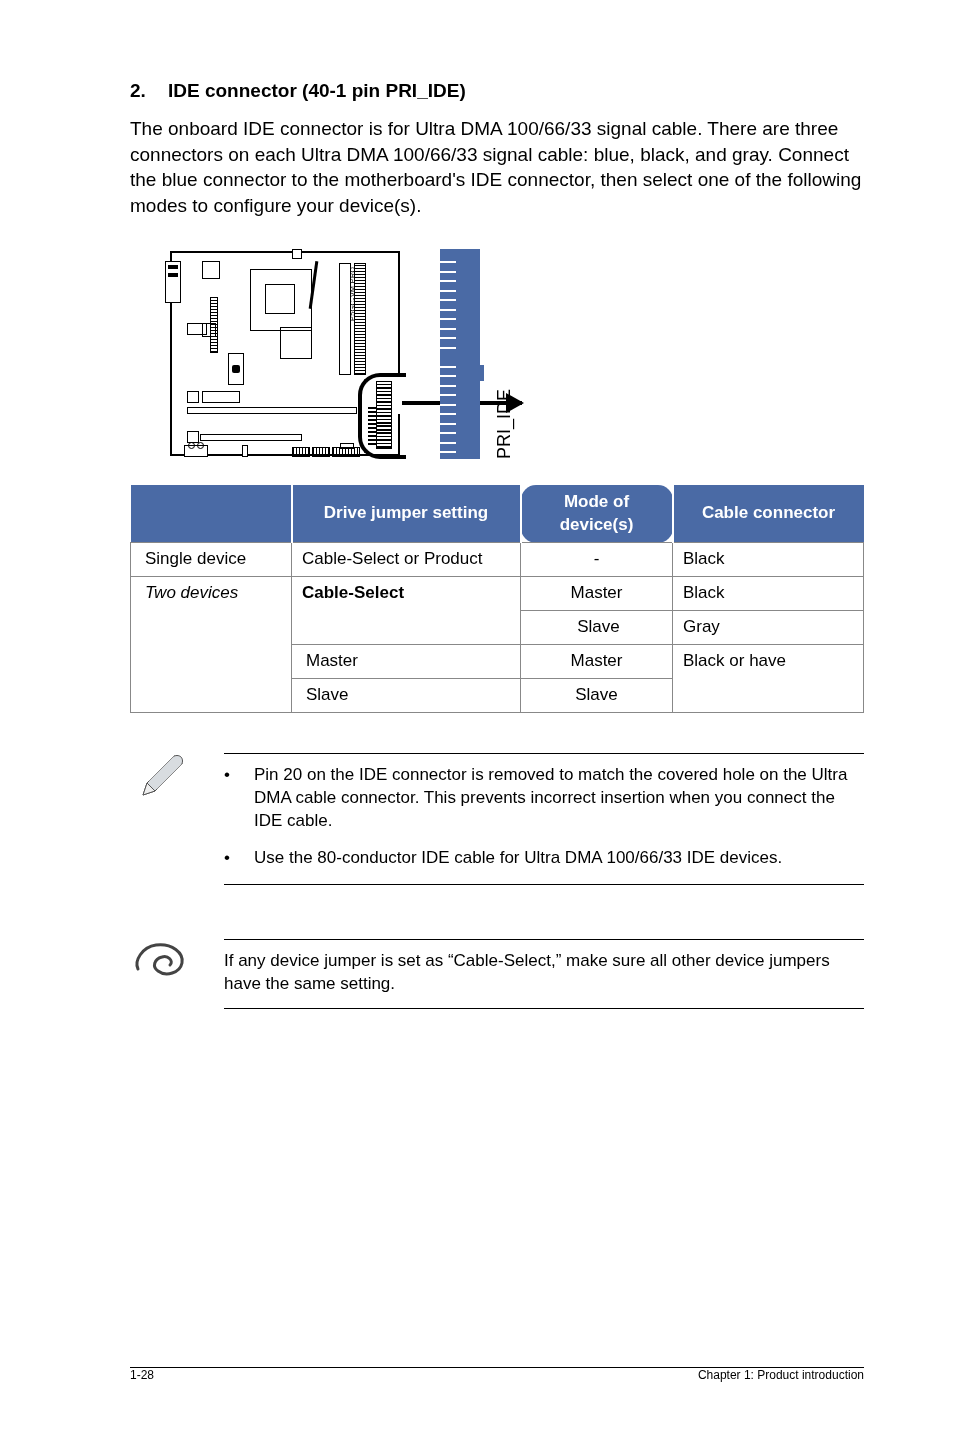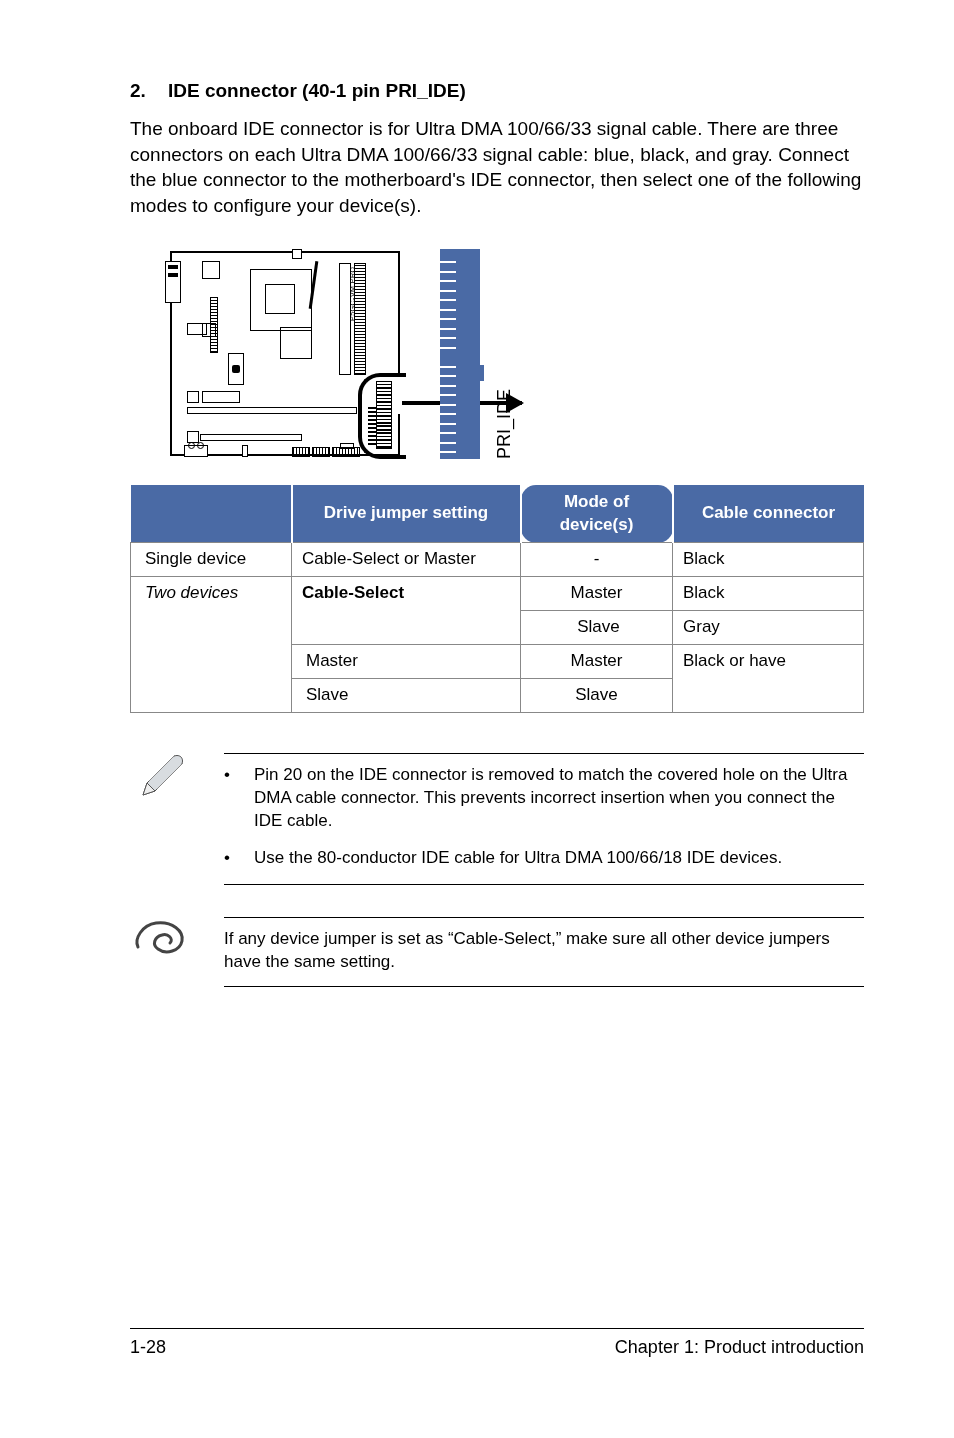"Cable-Select or Master" td { text: Master -> Product }
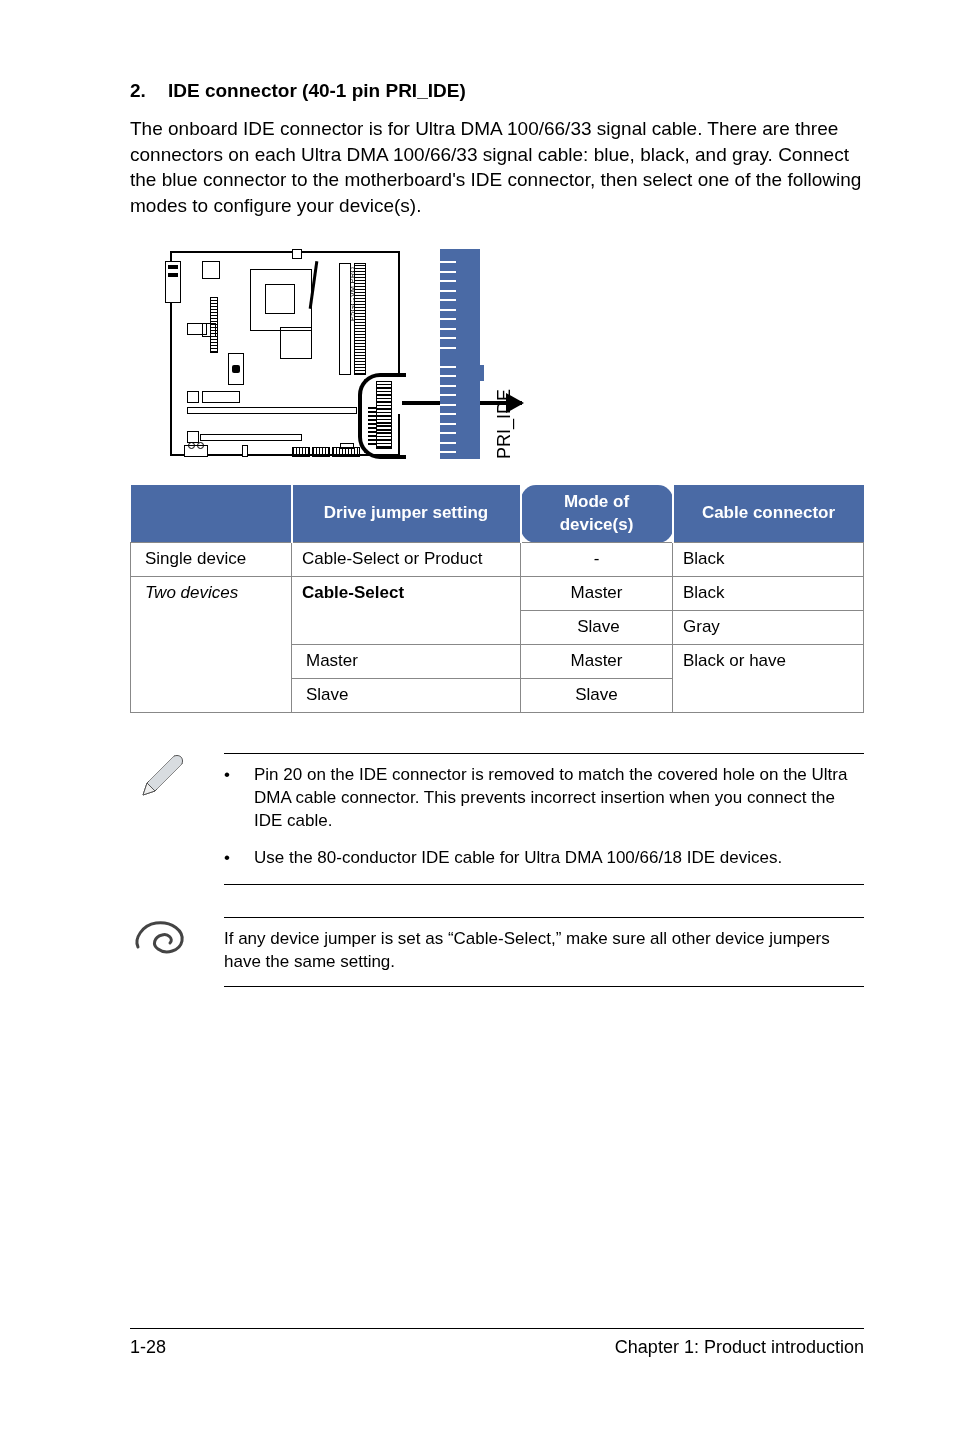"Use the 80-conductor IDE cable" div { text: 100/66/18 -> 100/66/33 }
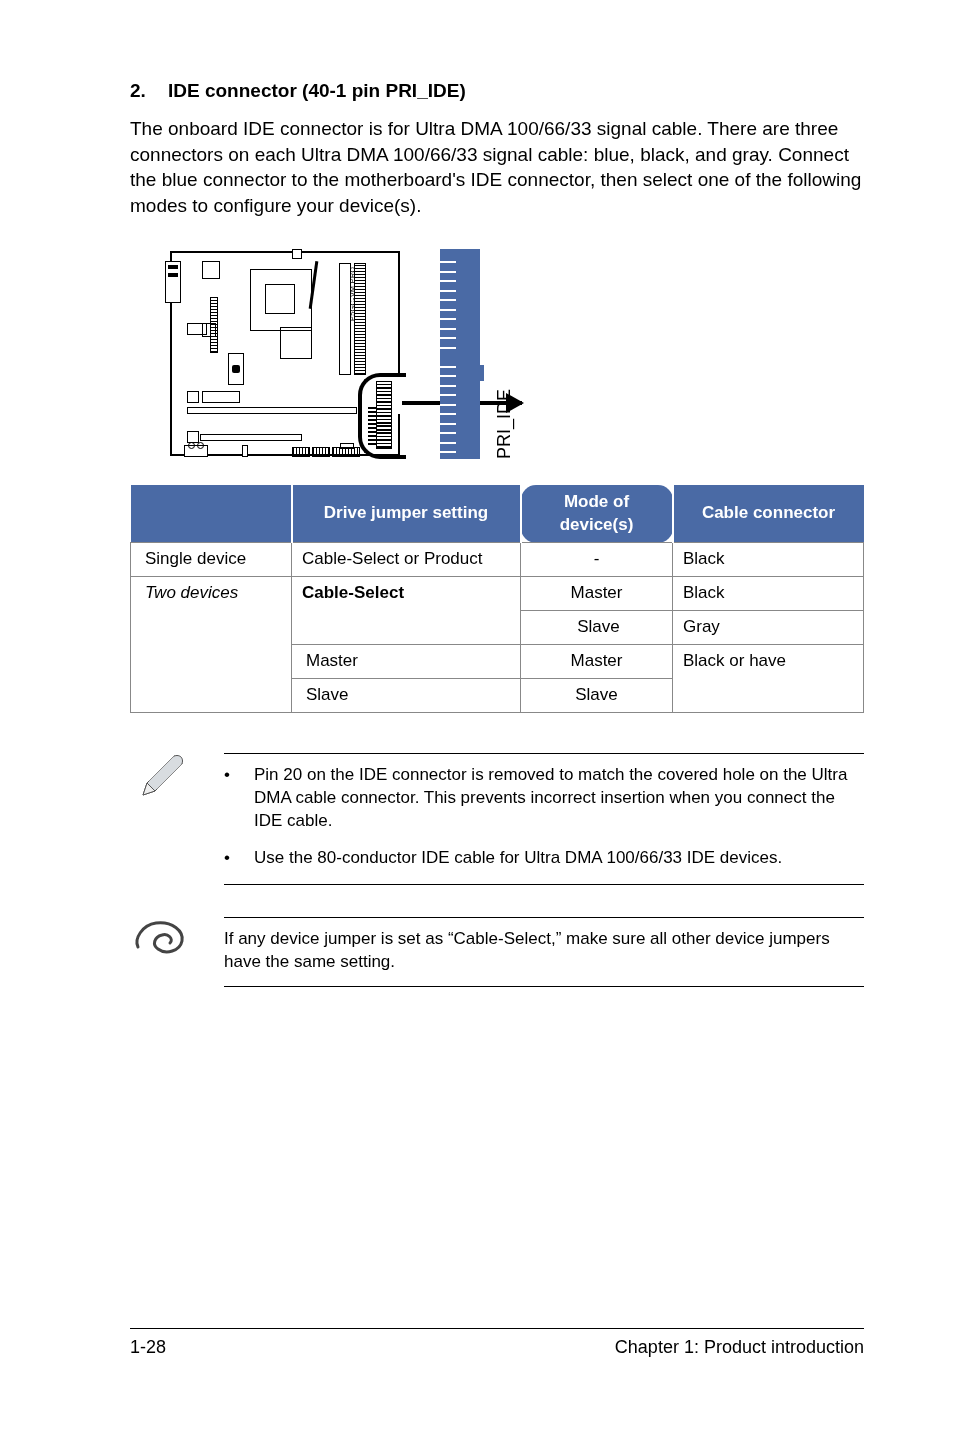"If any device jumper is" div.note { margin-top: 32px -> 54px }
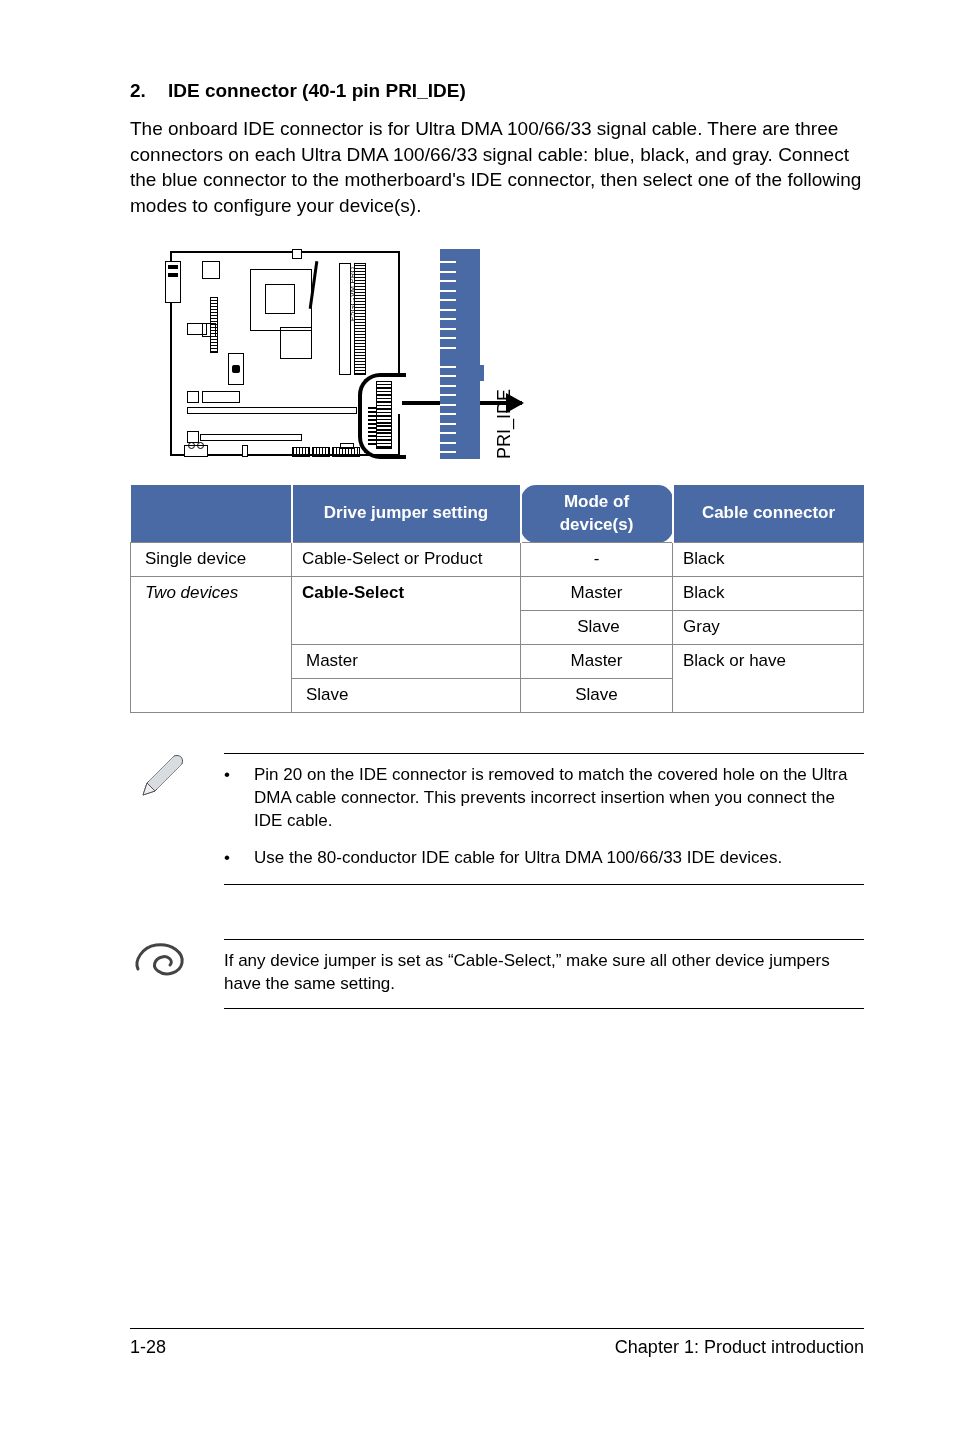"1-28" .footer { bottom: 80px -> 56px; font-size: 18px -> 12px; padding-top: 8px -> 0 }
